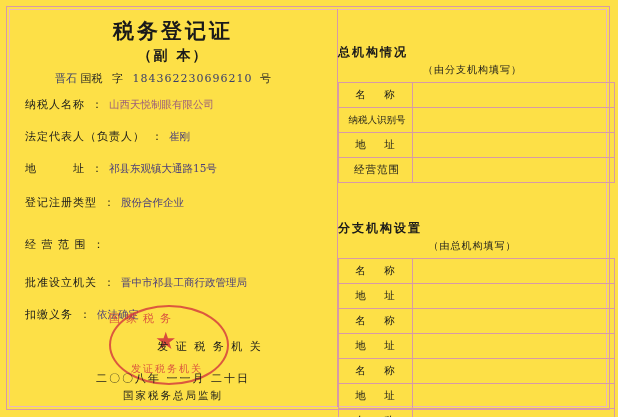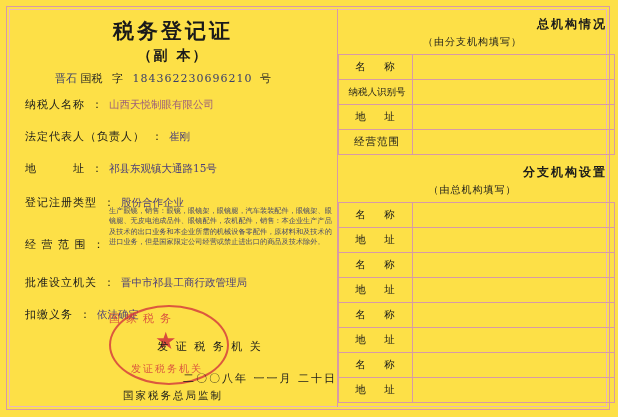"总机构情况" .sec-title { margin-top: none -> 28px; text-align: right -> left }
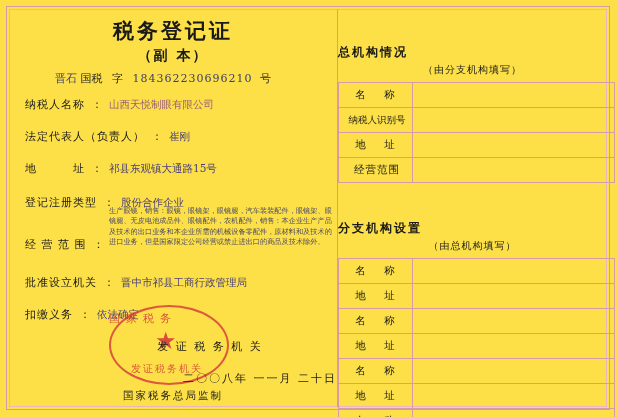"生产眼镜，销售：眼镜，眼镜架，眼镜腿，汽车装装配件，眼镜架、眼镜腿、无皮电池成品" div.scope-block { html: <div>生产眼镜，销售：眼镜，眼镜架，眼镜腿，汽车装装配件，眼镜架、眼镜腿、无皮电池成品件、眼镜配件，农机配件，销售：本企业生产产品及技术的出口业务和本企业所需的机械设备零配件，原材料和及技术的进口业务，但是国家限定公司经营或禁止进出口的商品及技术除外。</div> -> none }
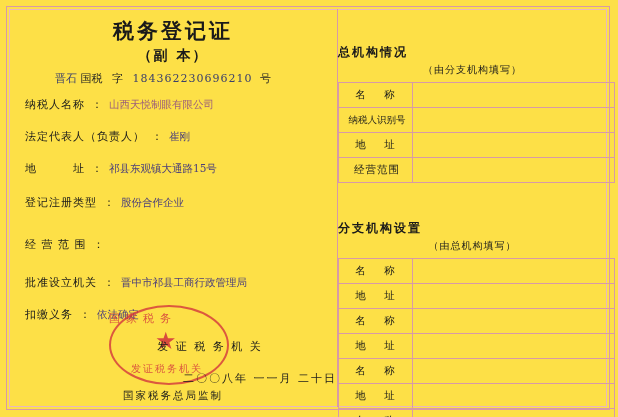"二〇〇八年 一一月 二十日" div.date-line { text-align: right -> none }
